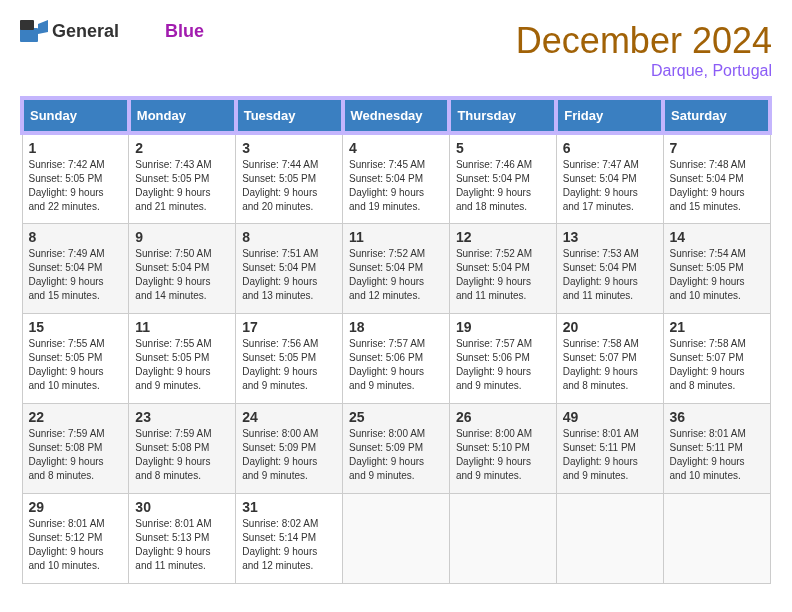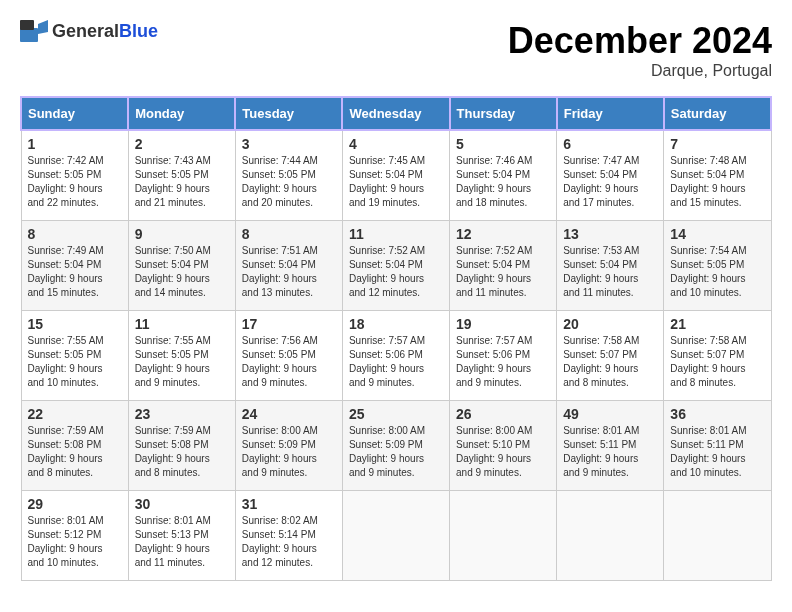"Blue" .logo-text-blue { color: #1d4ed8 -> #a21caf; padding-left: none -> 46px }
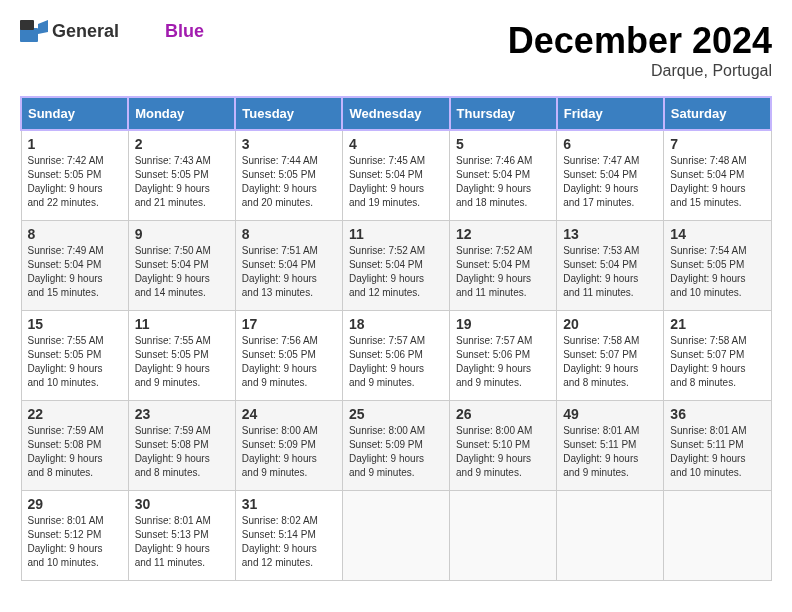"December 2024" .month-title { color: #000000 -> #a16207; font-weight: bold -> normal }
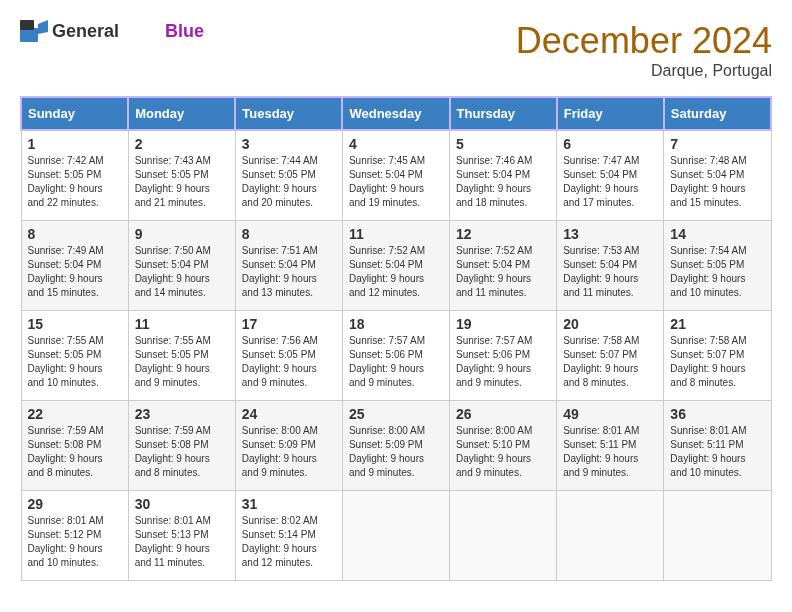"Darque, Portugal" .location-title { color: #404040 -> #8b5cf6 }
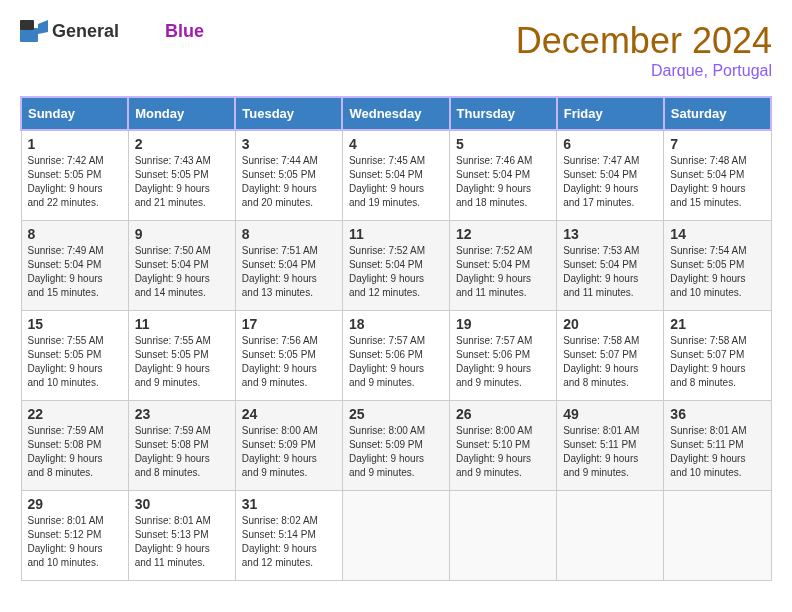"Sunday" thead th { border: 2px solid #c4b5fd -> 4px solid #c4b5fd }
